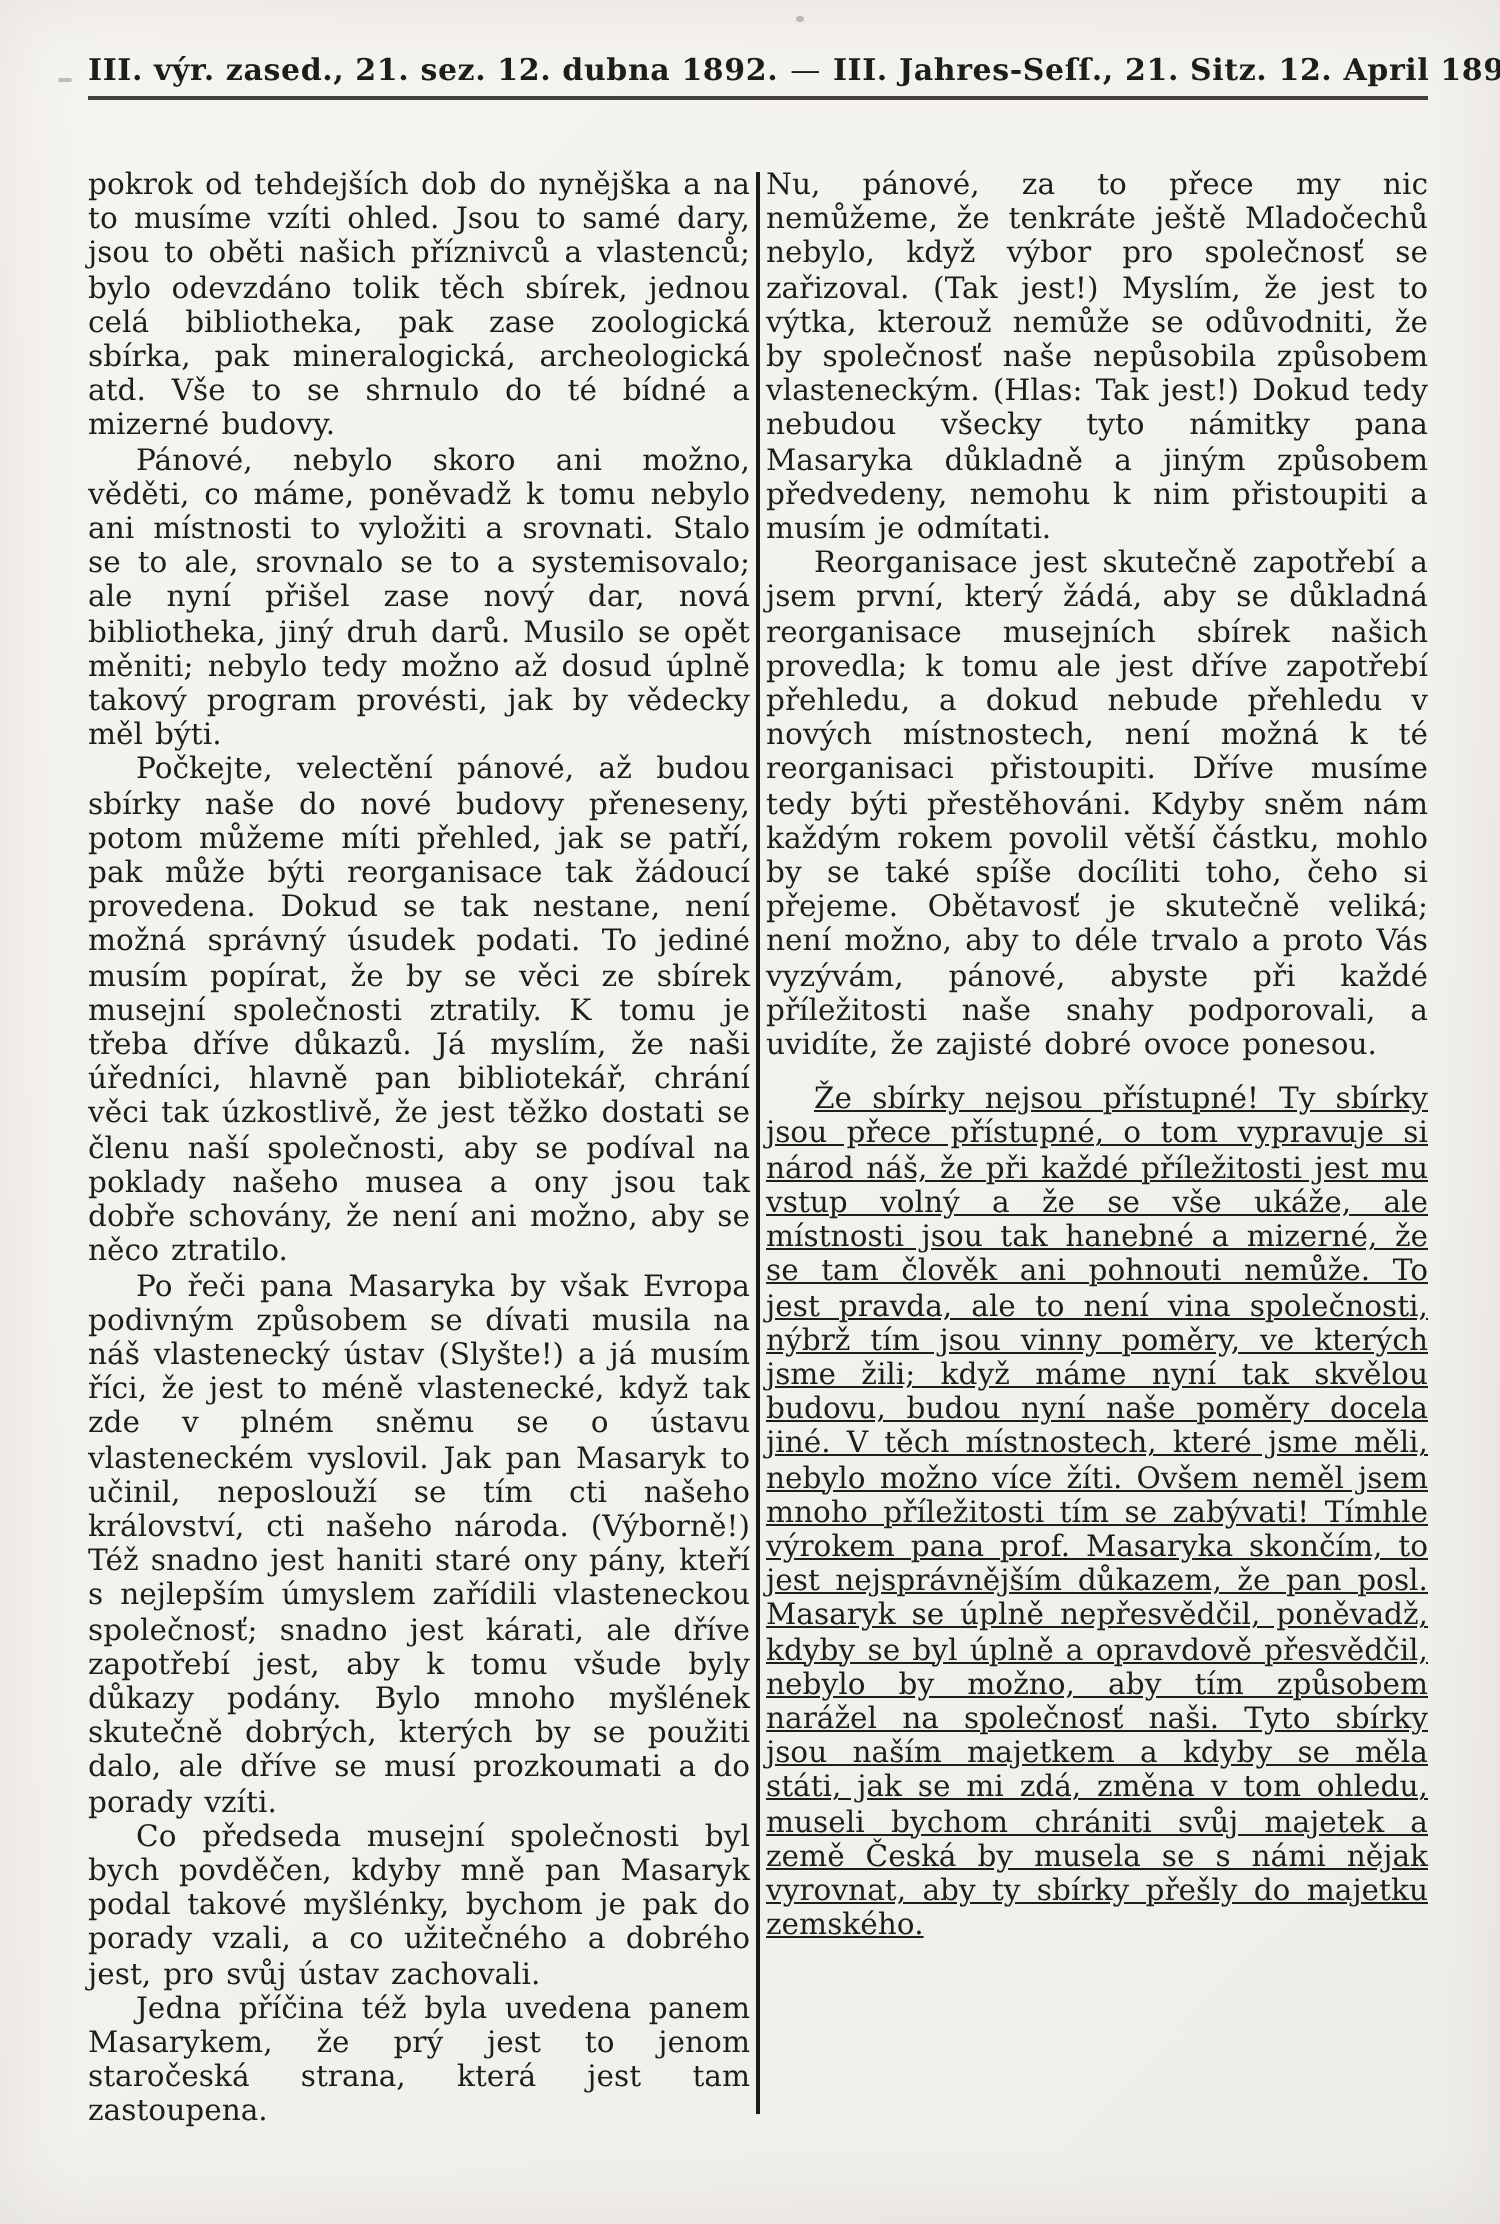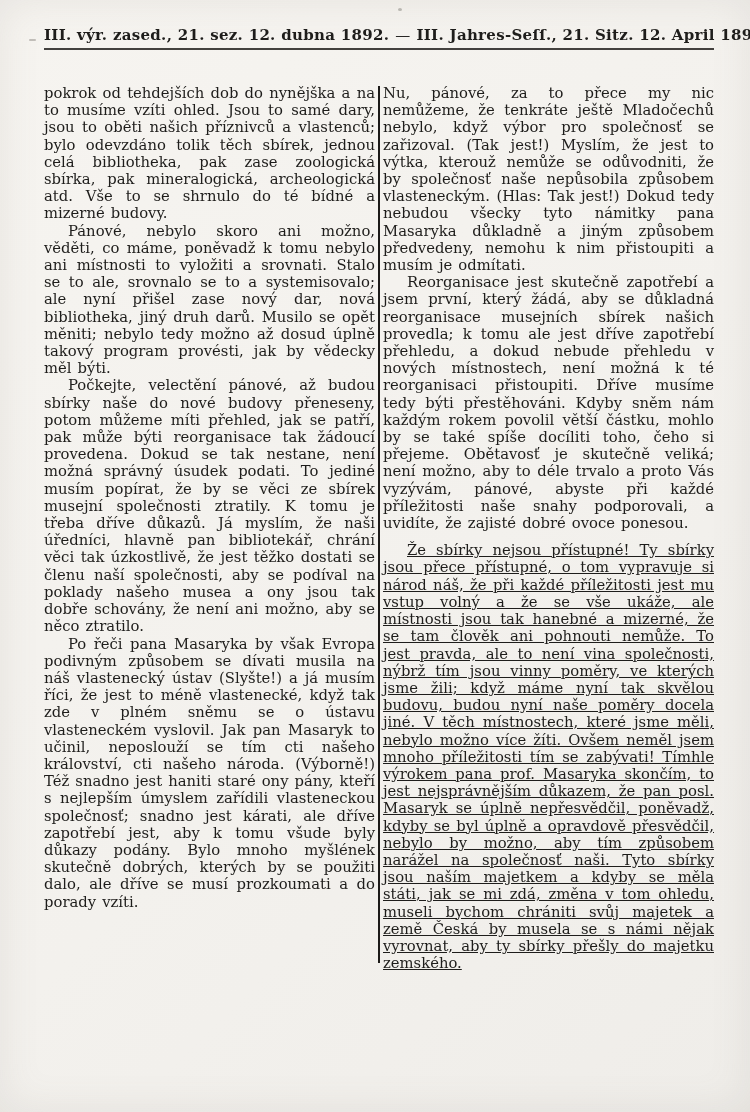"Co předseda musejní společnosti byl" p { html: none -> <p>Co předseda musejní společnosti byl bych povděčen, kdyby mně pan Masaryk podal takové myšlénky, bychom je pak do porady vzali, a co užitečného a dobrého jest, pro svůj ústav zachovali.</p> }
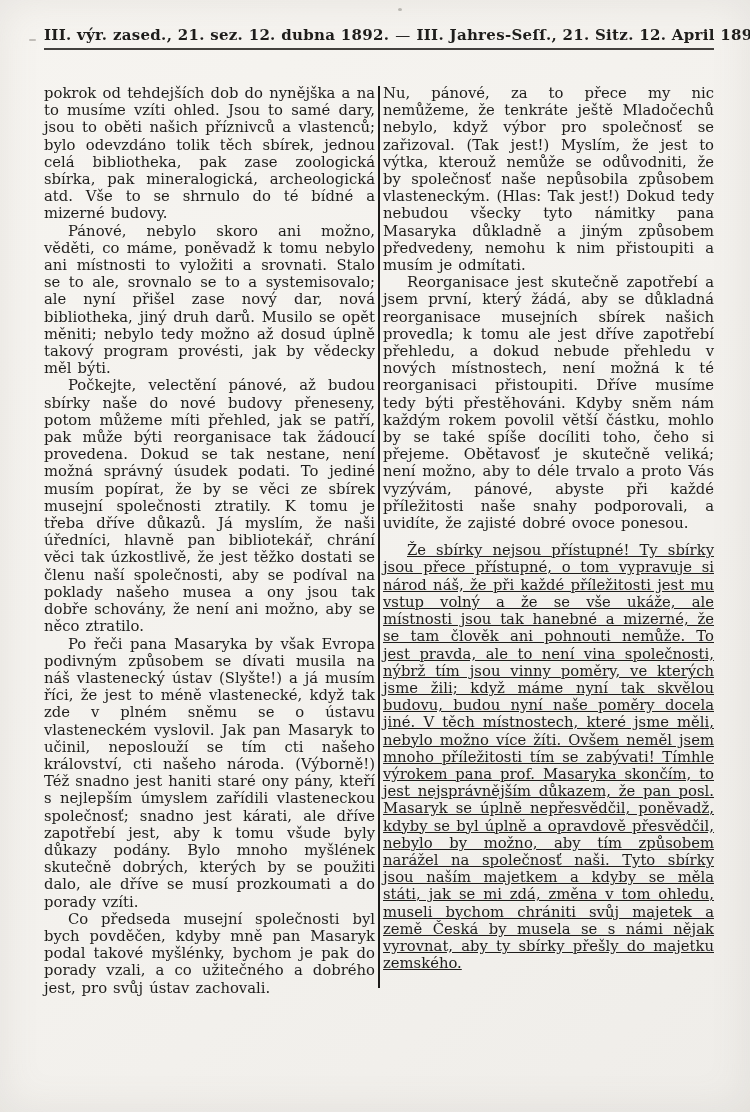"Jedna příčina též byla uvedena" p { html: none -> <p>Jedna příčina též byla uvedena panem Masarykem, že prý jest to jenom staročeská strana, která jest tam zastoupena.</p> }
